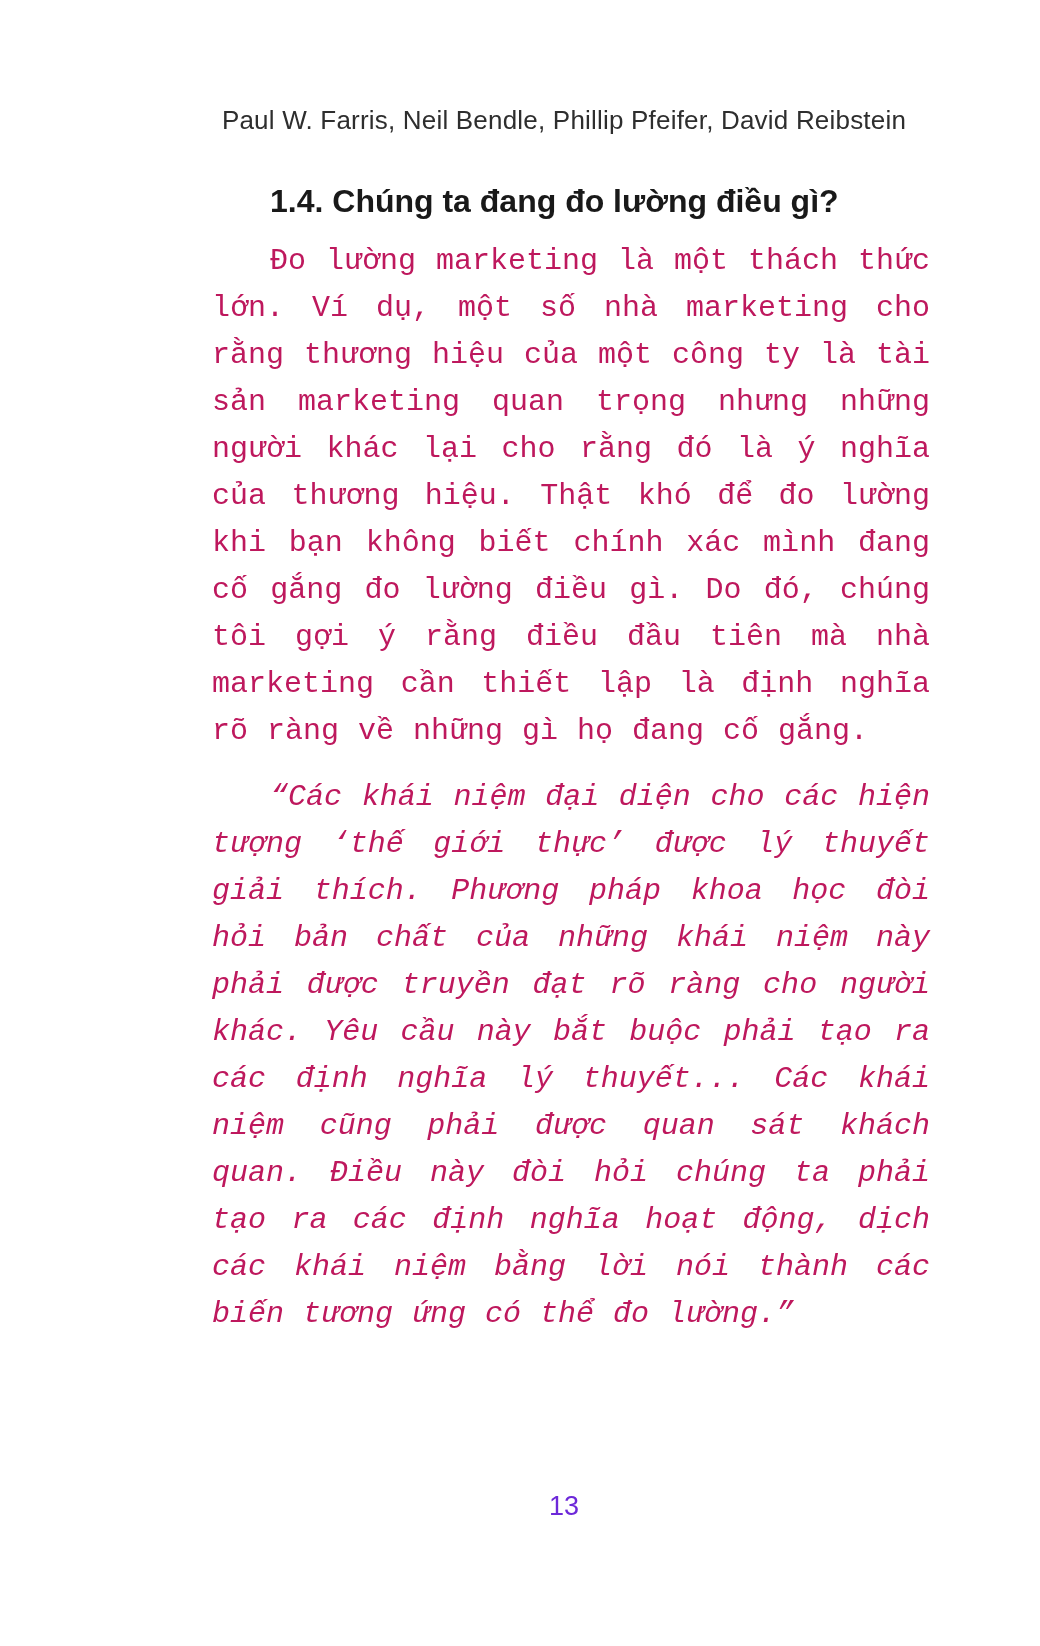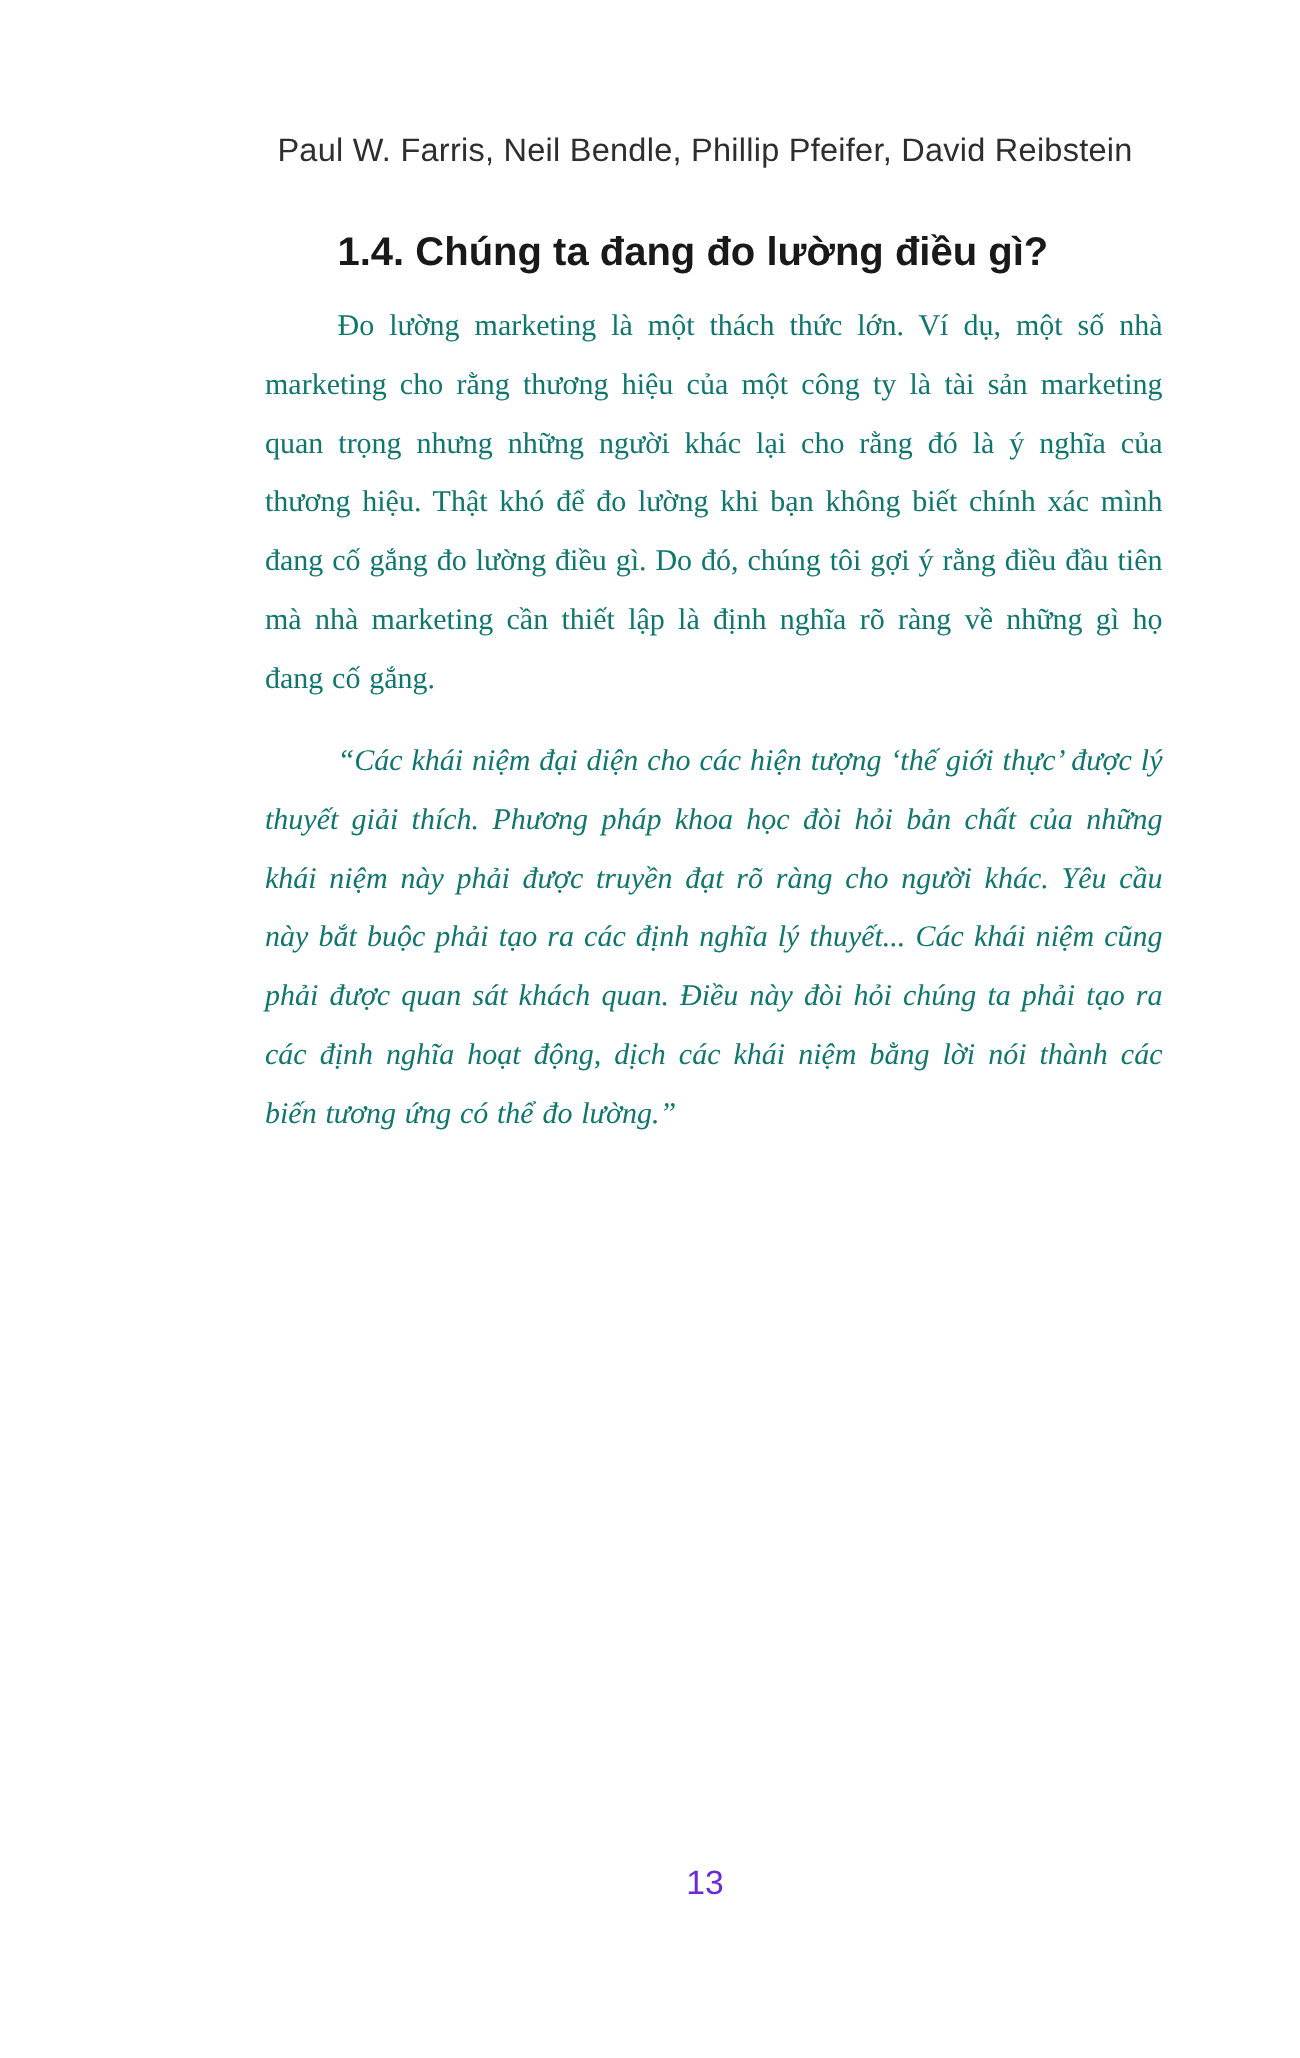"Đo lường marketing là một" .content p { color: #0f766e -> #be185d; font-family: none -> Liberation Mono, monospace; font-size: 24px -> 30px }
